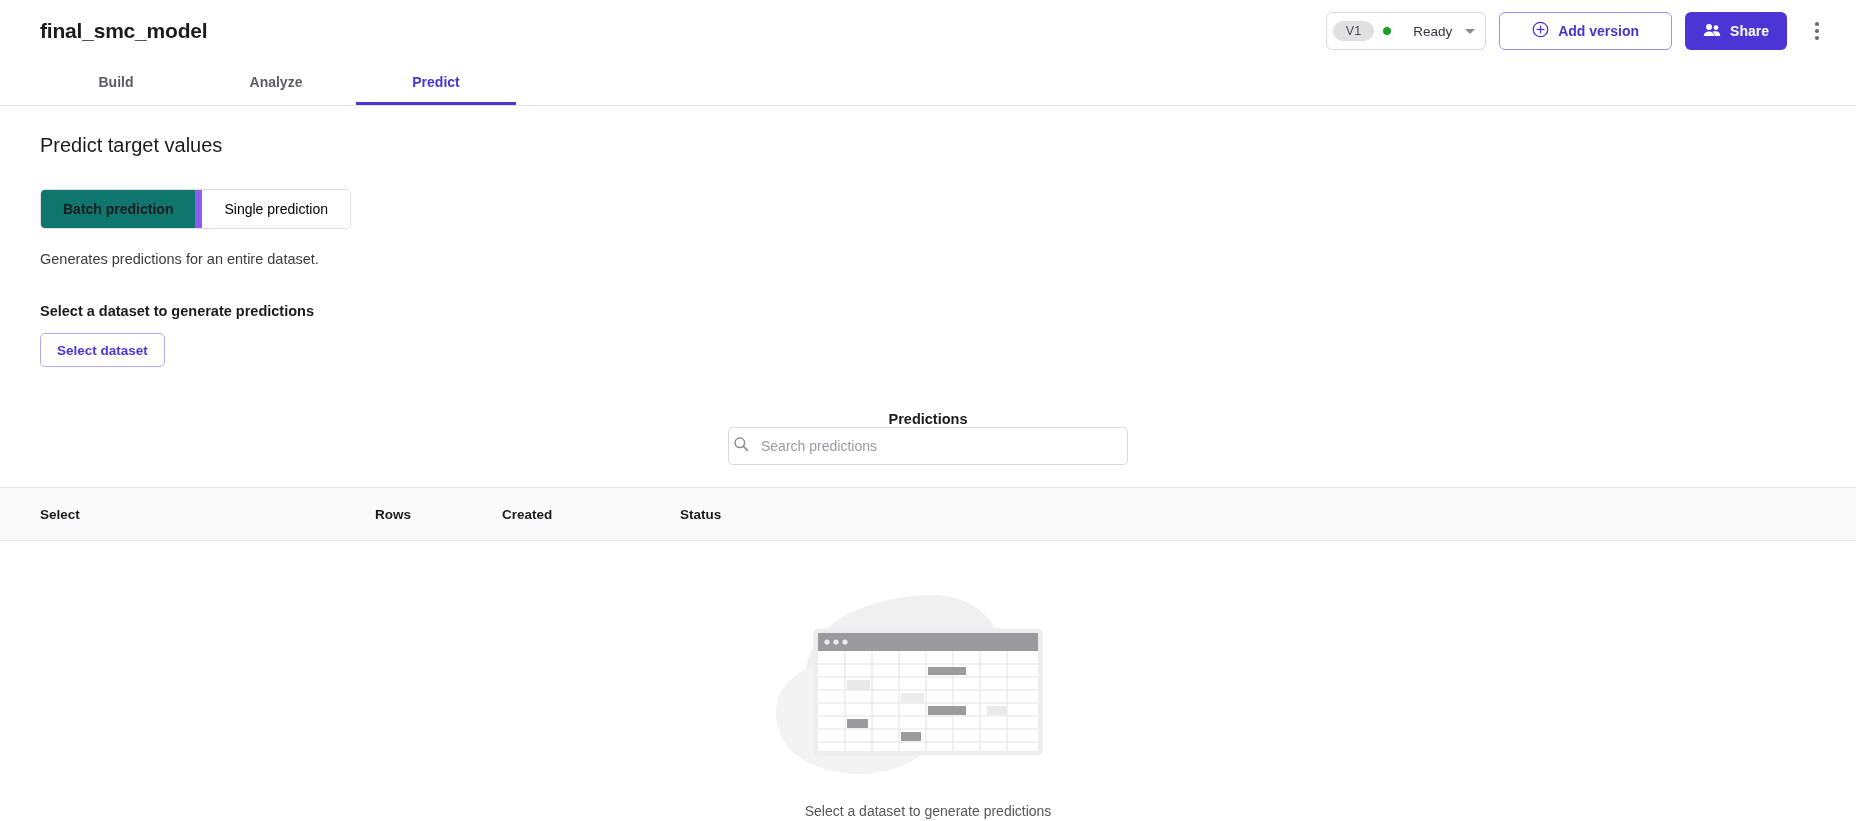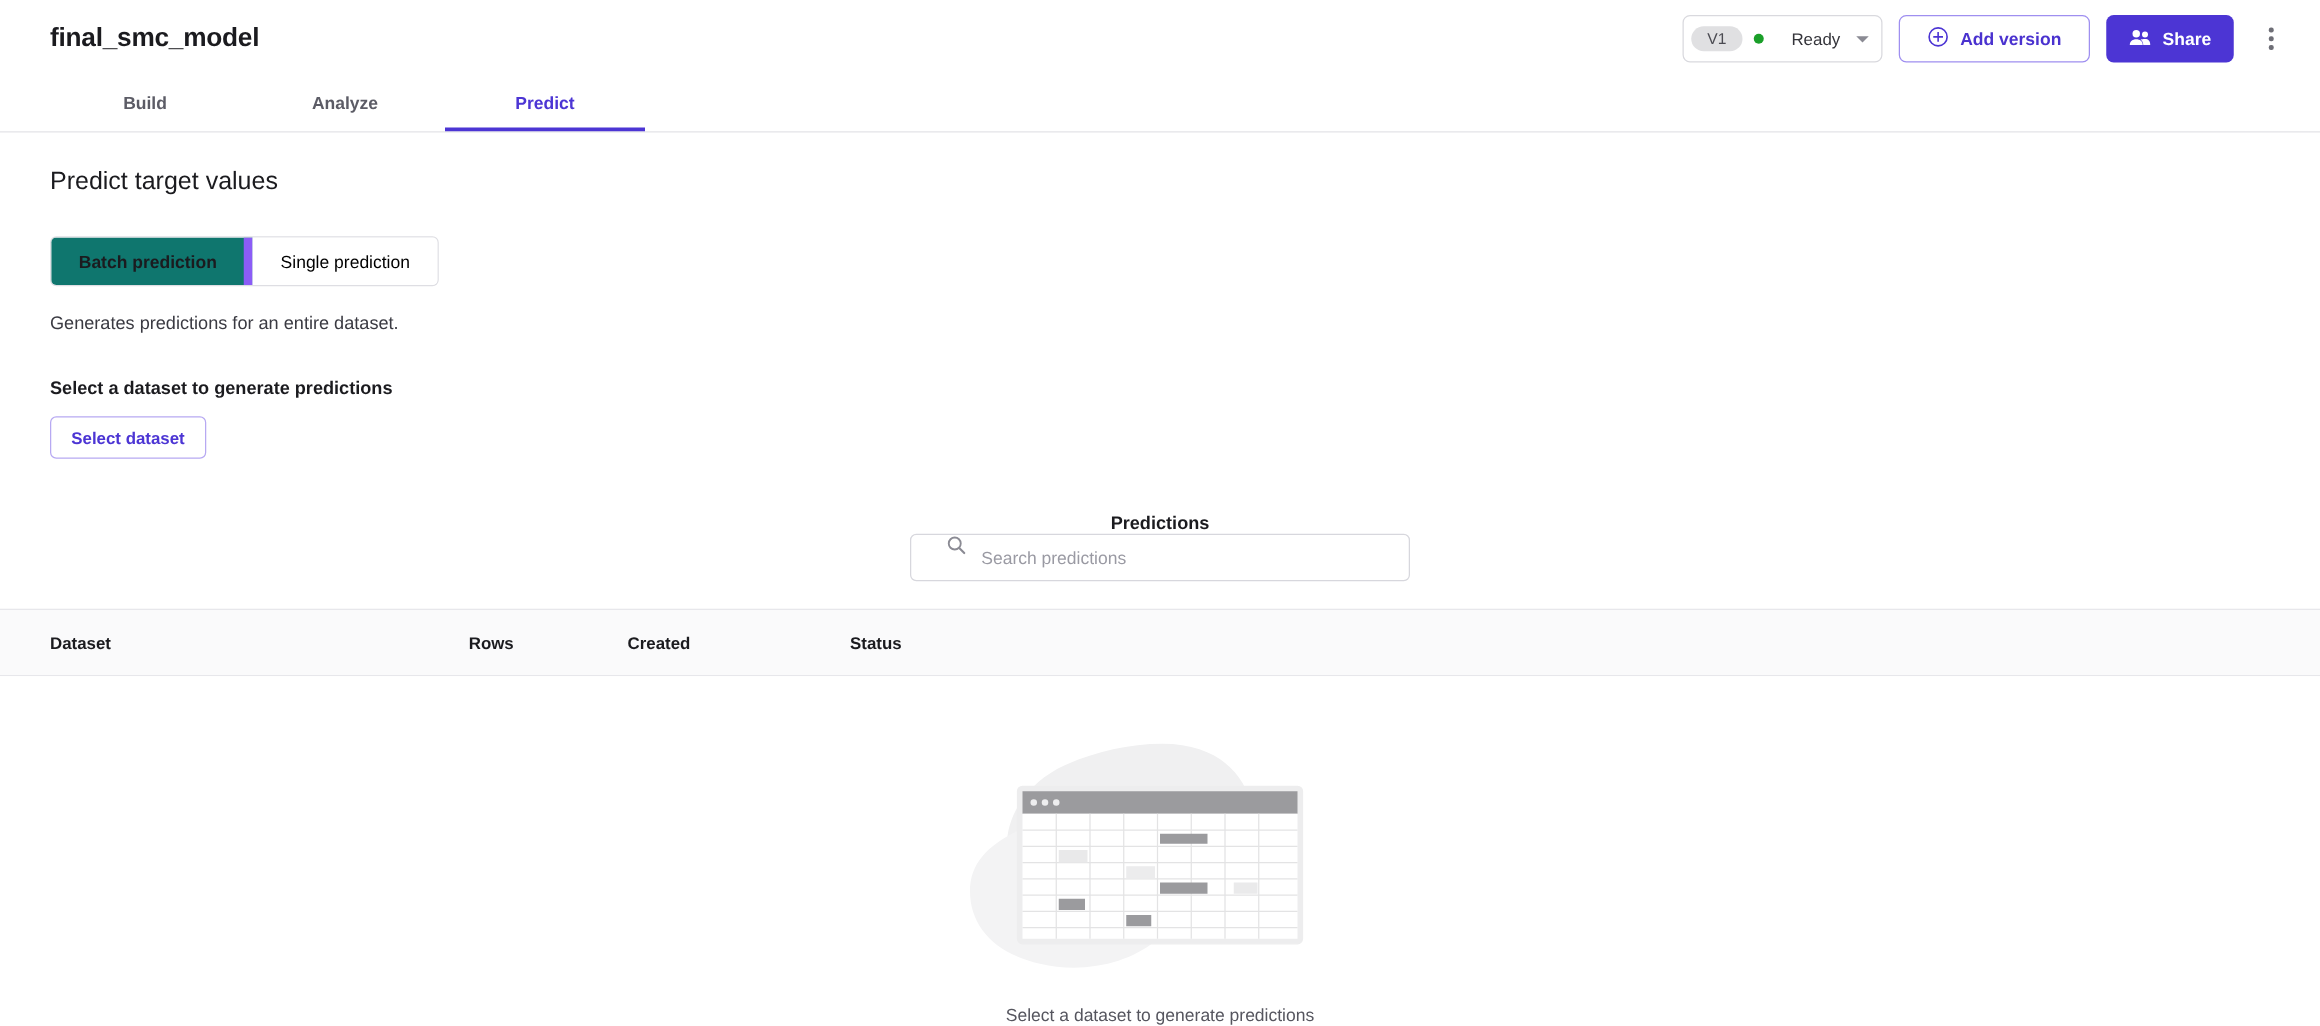"Add version" .btn-outline { padding: 0 22px -> 0 32px }
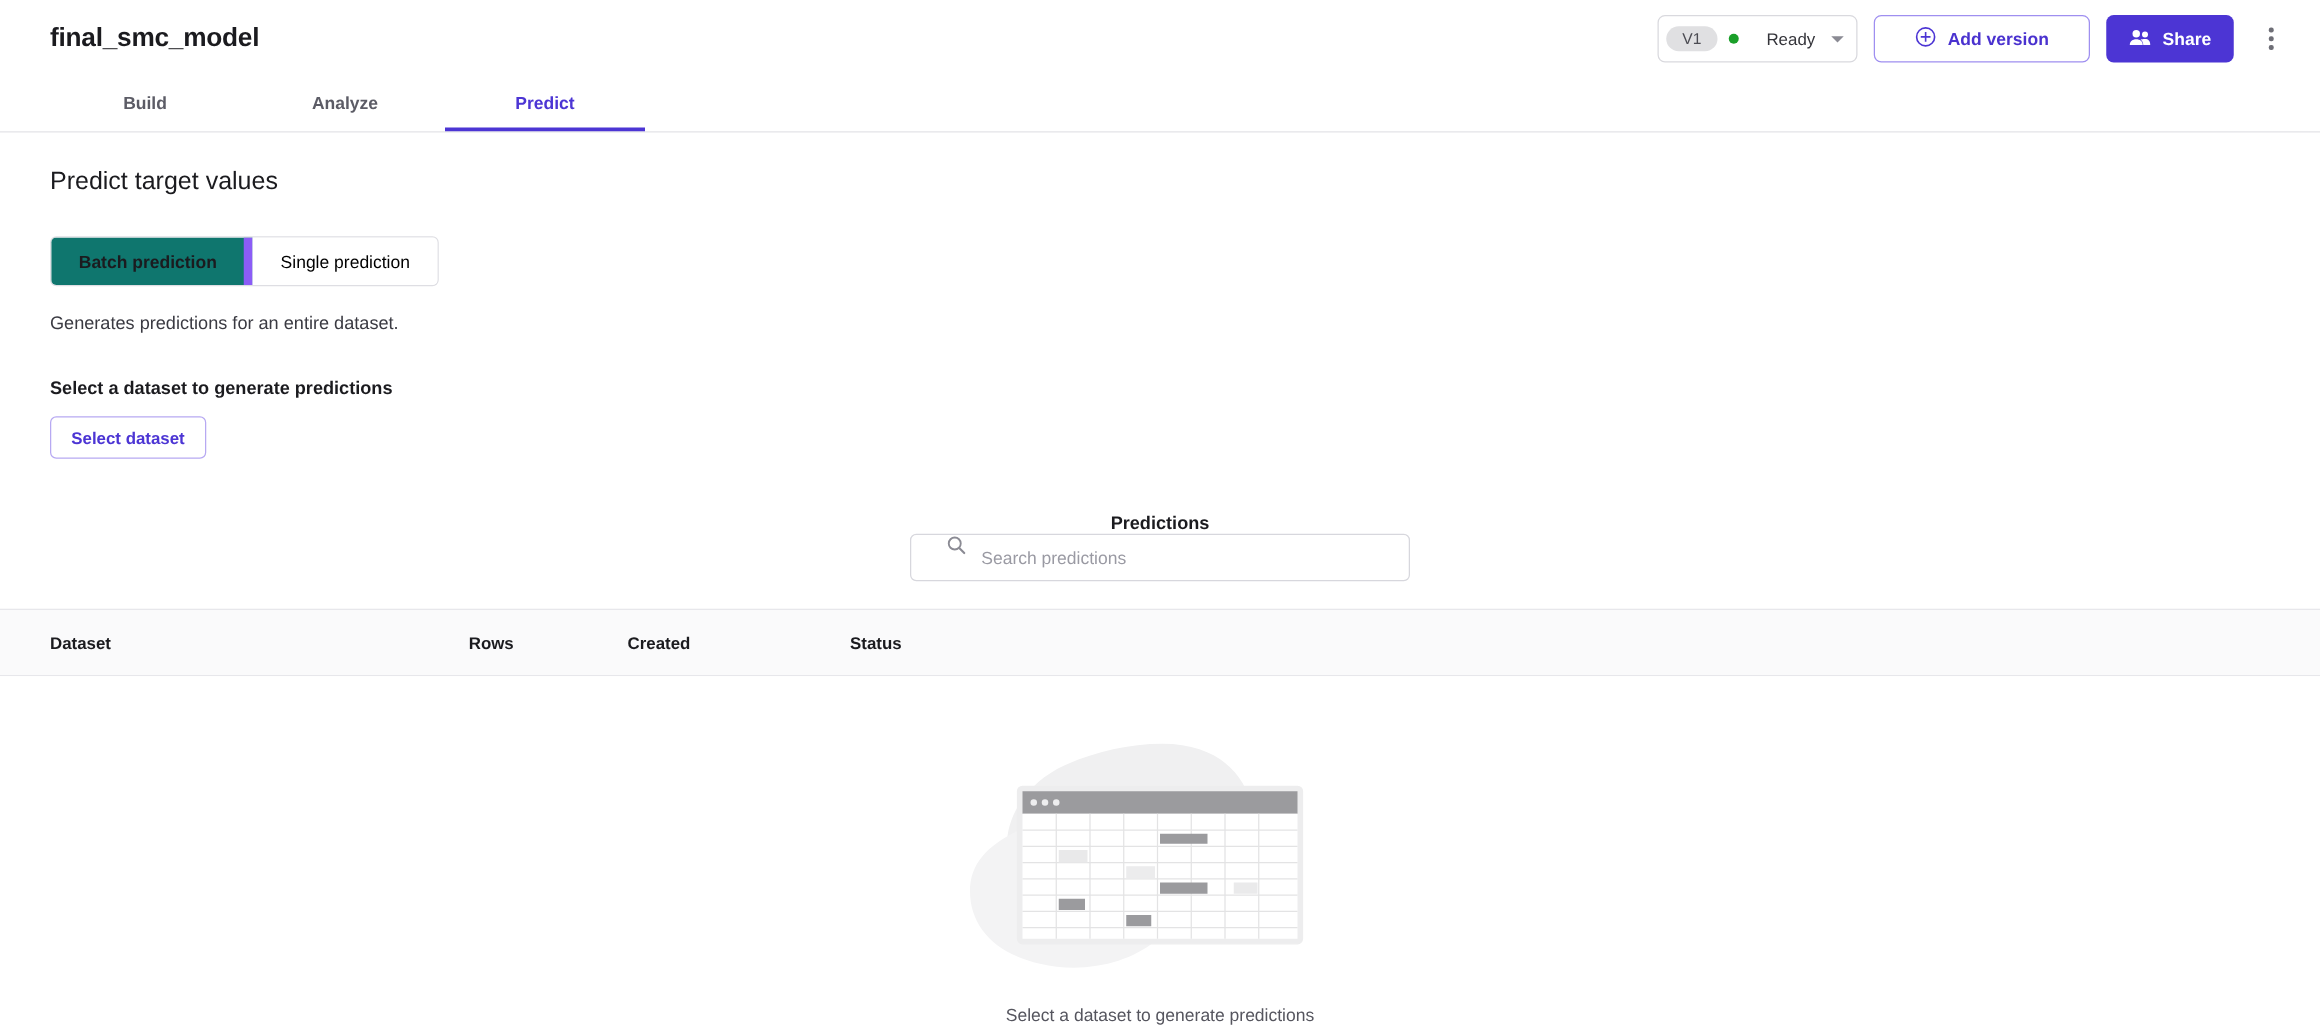"Search predictions" .search-box { align-items: none -> center; padding: 0 28px -> 0 4px }
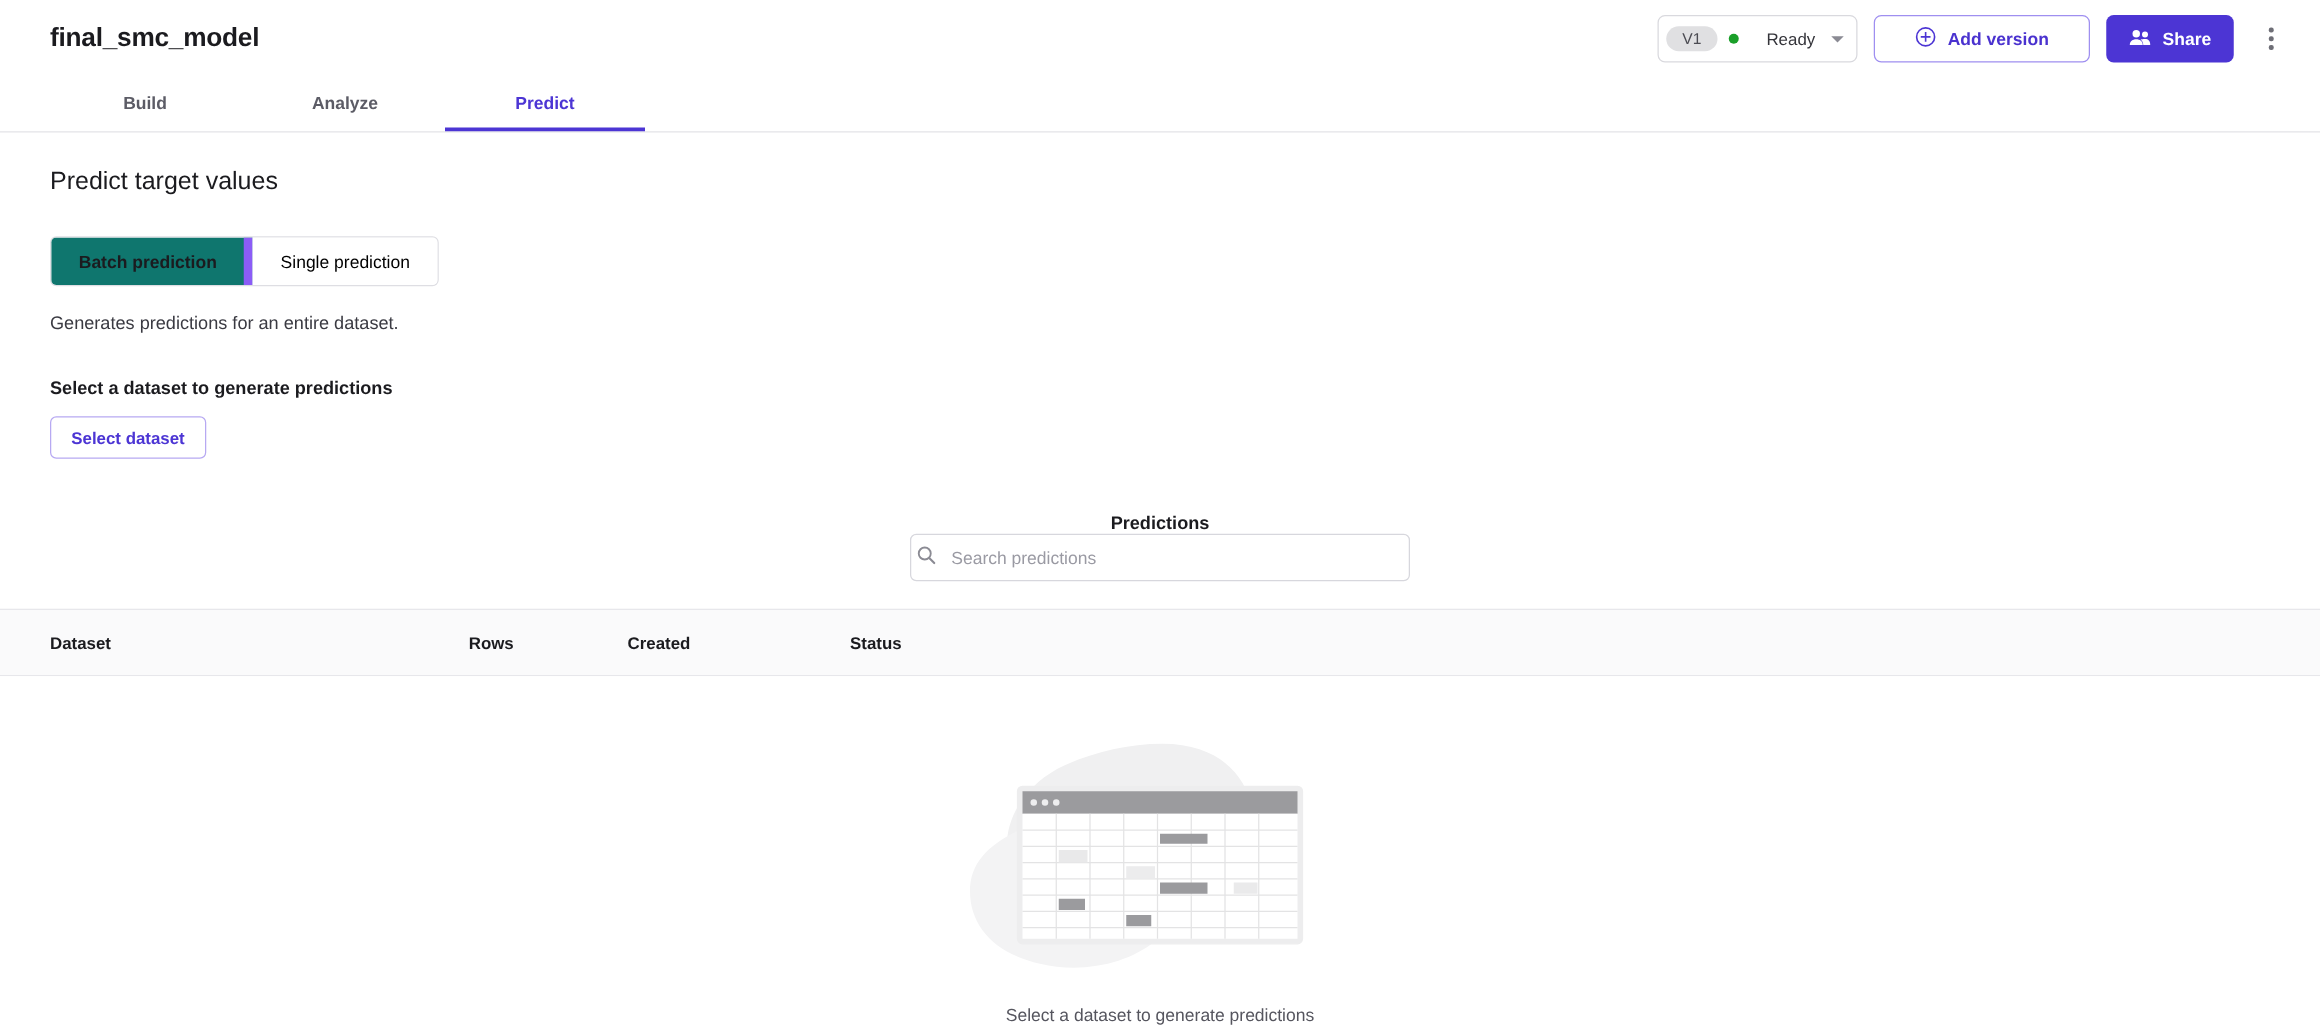"Dataset" div.col-dataset { text: Dataset -> Select }
